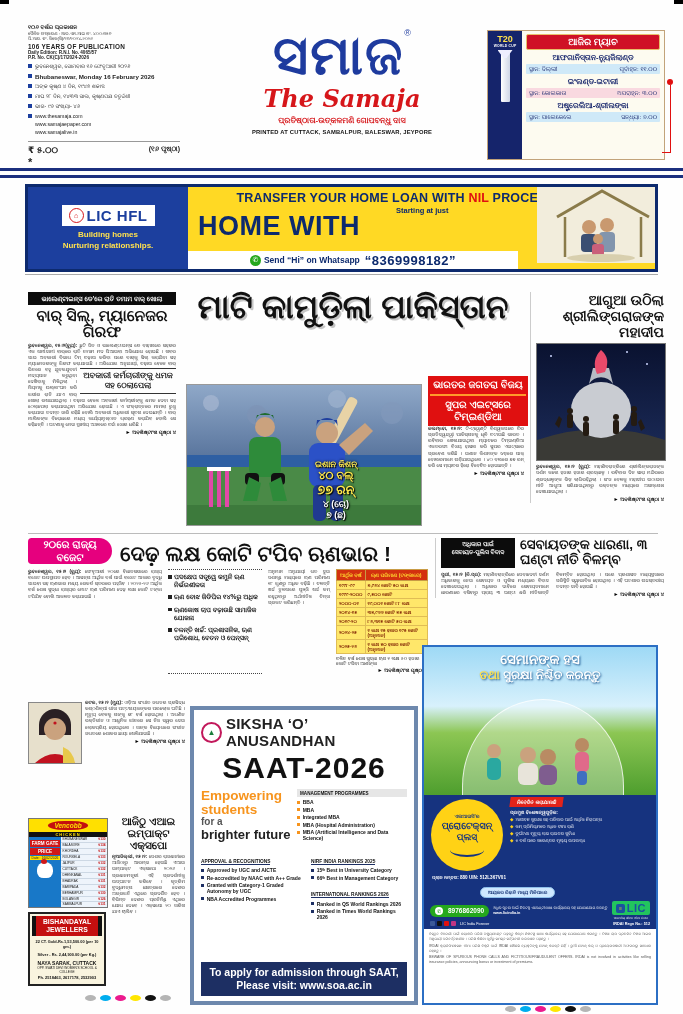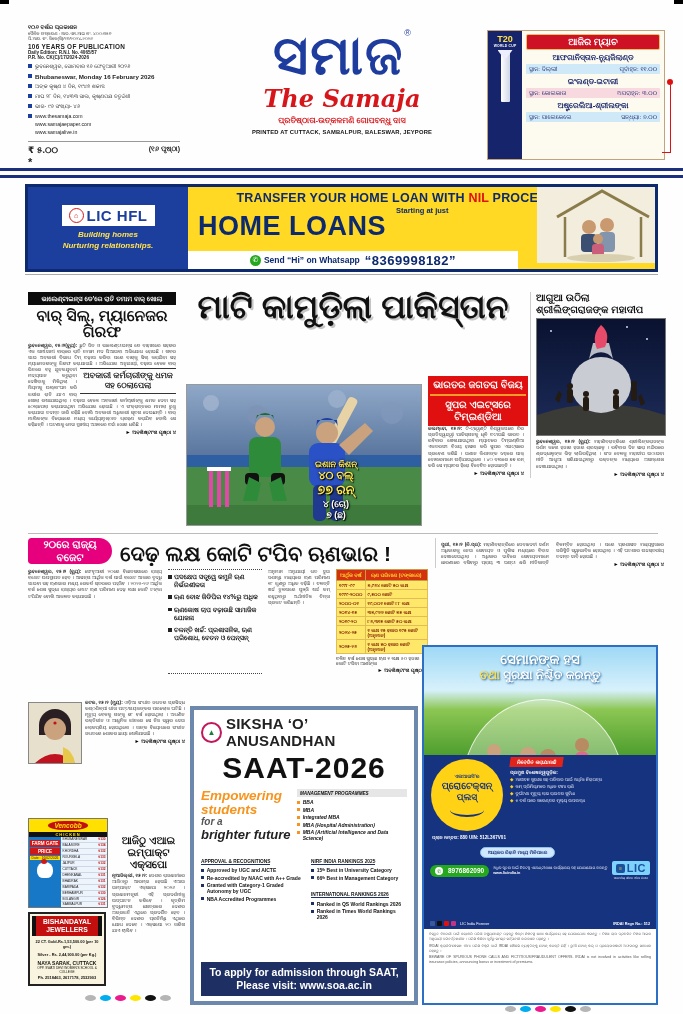"Building homes" .hfl-slogan { font-style: italic -> none }
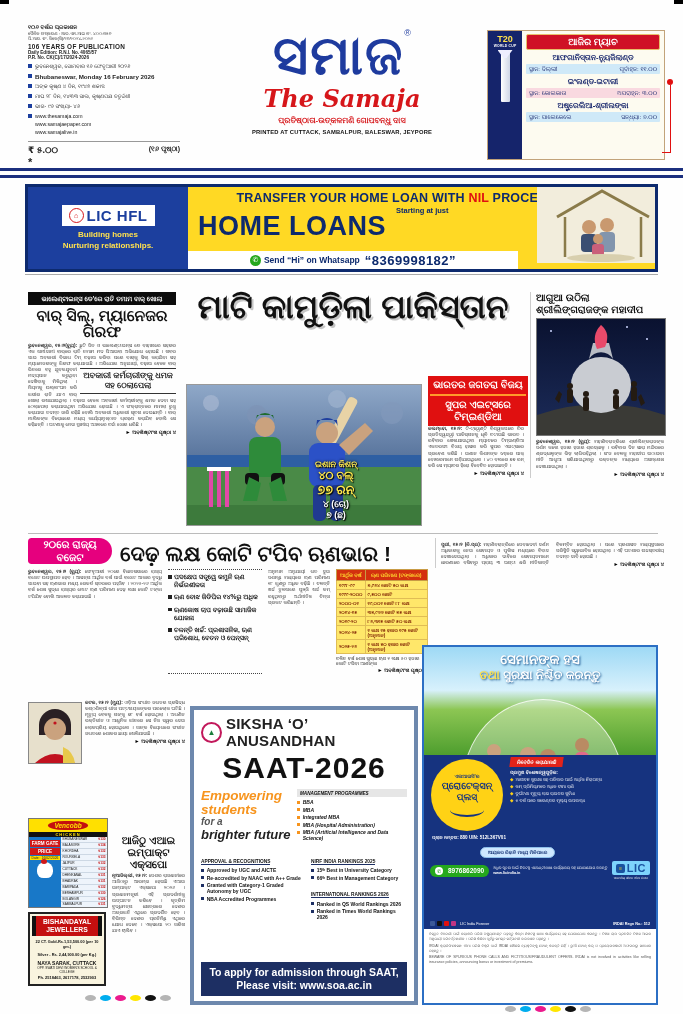"HOME LOANS" span.hfl-hl { text: LOANS -> WITH }
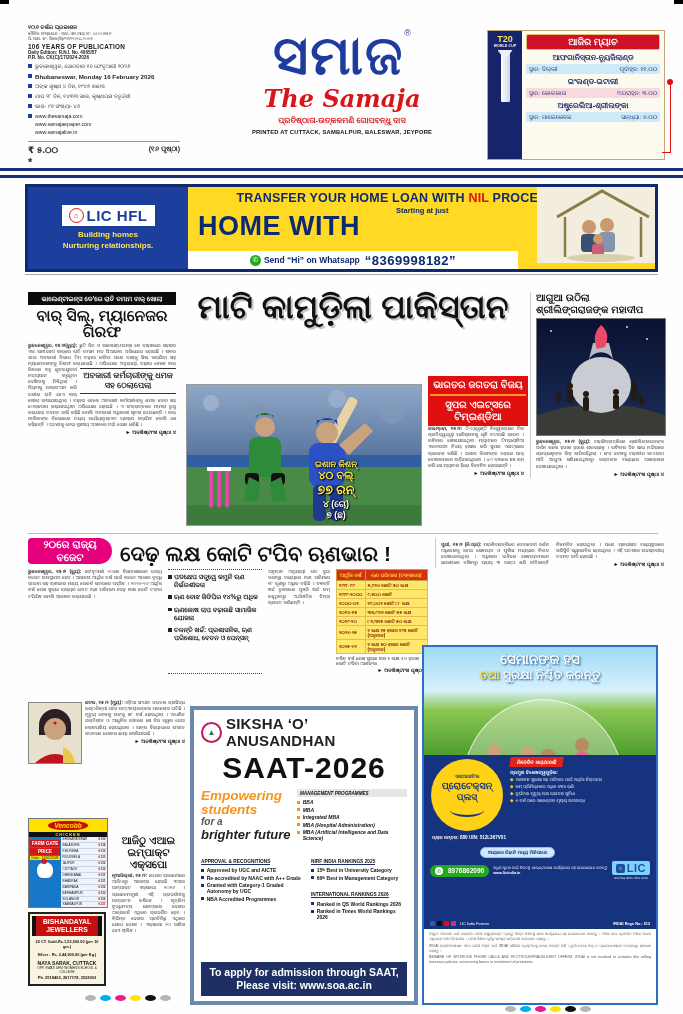"ଆଗୁଆ ଉଠିଲା" .maha-h { font-size: 10px -> 14px; text-align: left -> right }
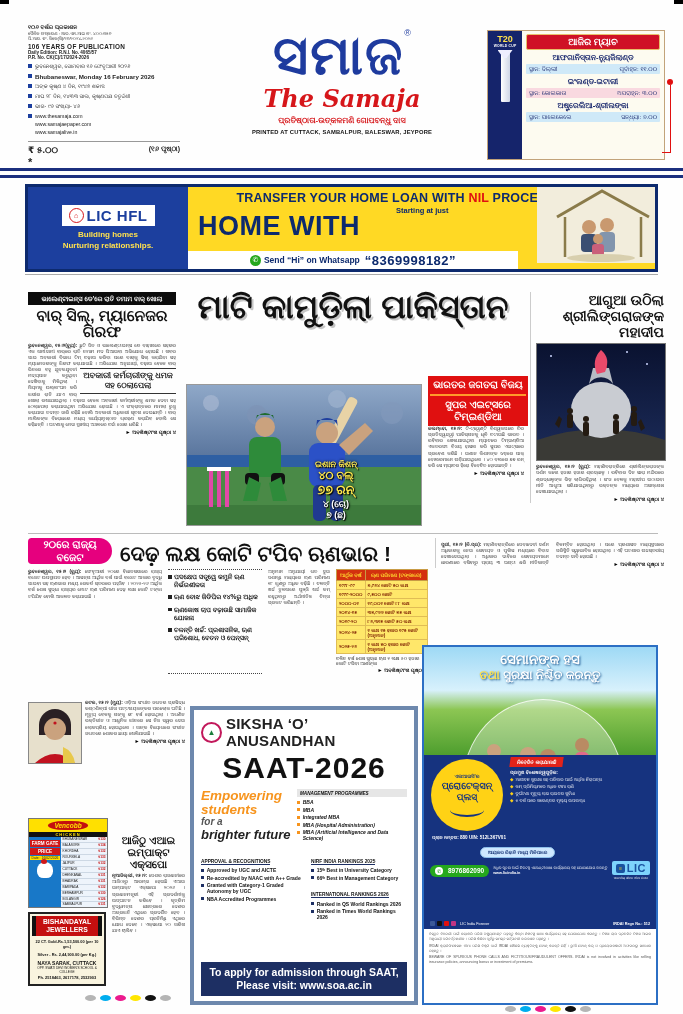"ସେବାୟତଙ୍କ ଧାରଣା, ୩ ଘଣ୍ଟା ନୀତି" div.sevhead { html: none -> <div> <div> <div>ଅଧିକାର ପାଇଁ</div> <div>ସେବାୟତ-ପୁଲିସ ବିବାଦ</div> </div> <div>ସେବାୟତଙ୍କ ଧାରଣା, ୩ ଘଣ୍ଟା ନୀତି ବିଳମ୍ବ</div> </div> }
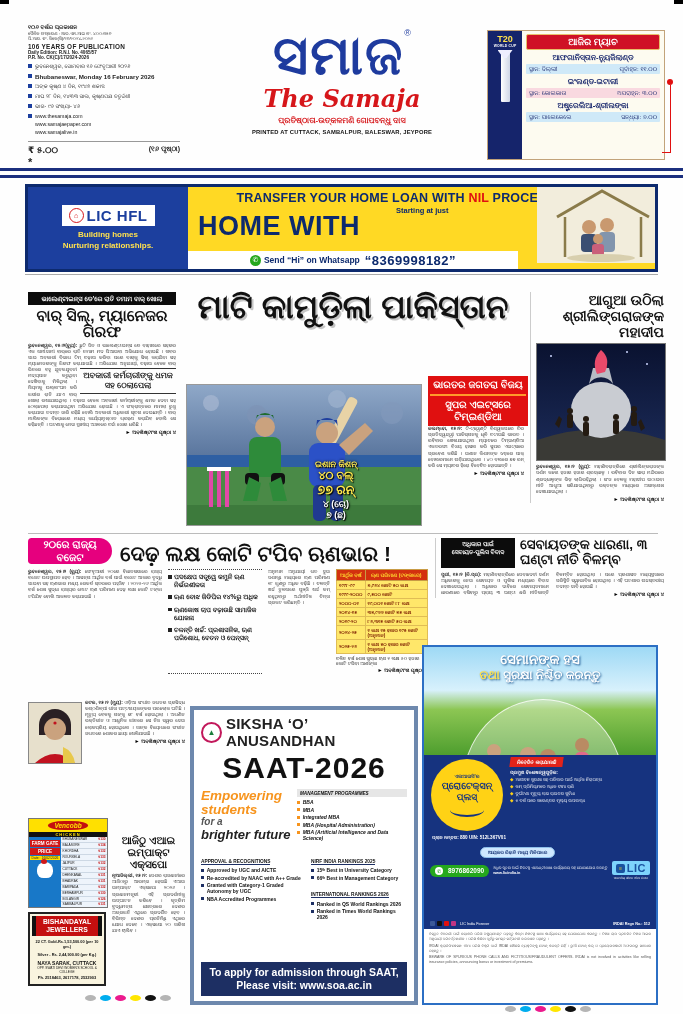"ସେମାନଙ୍କ ହସ" .lic-top { height: 108px -> 148px }
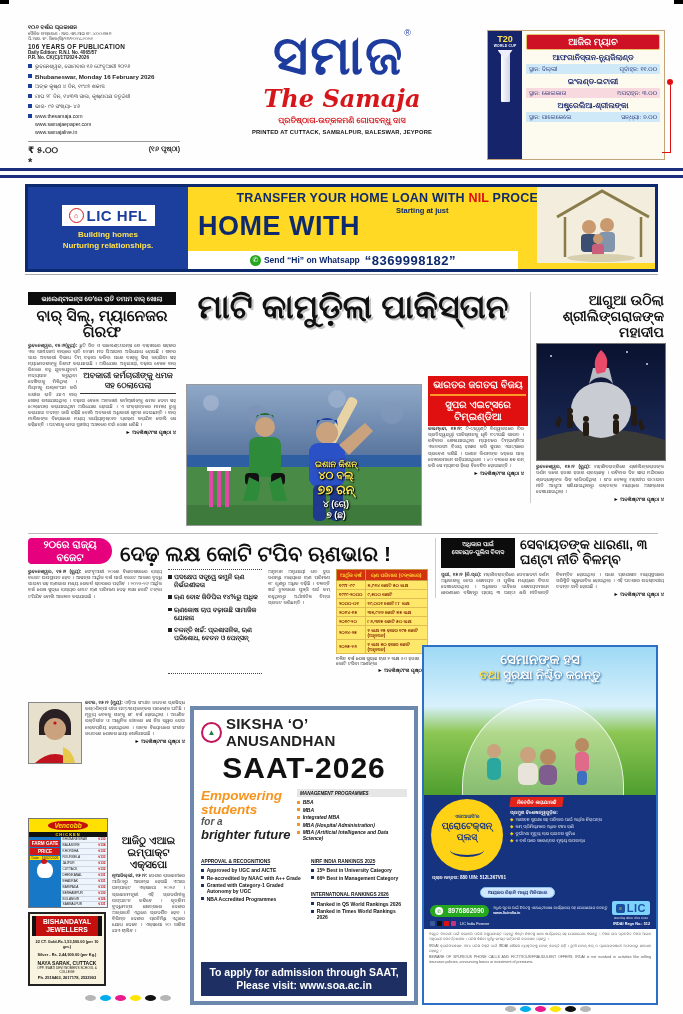"Empowering" .saat-mid { font-style: italic -> none }
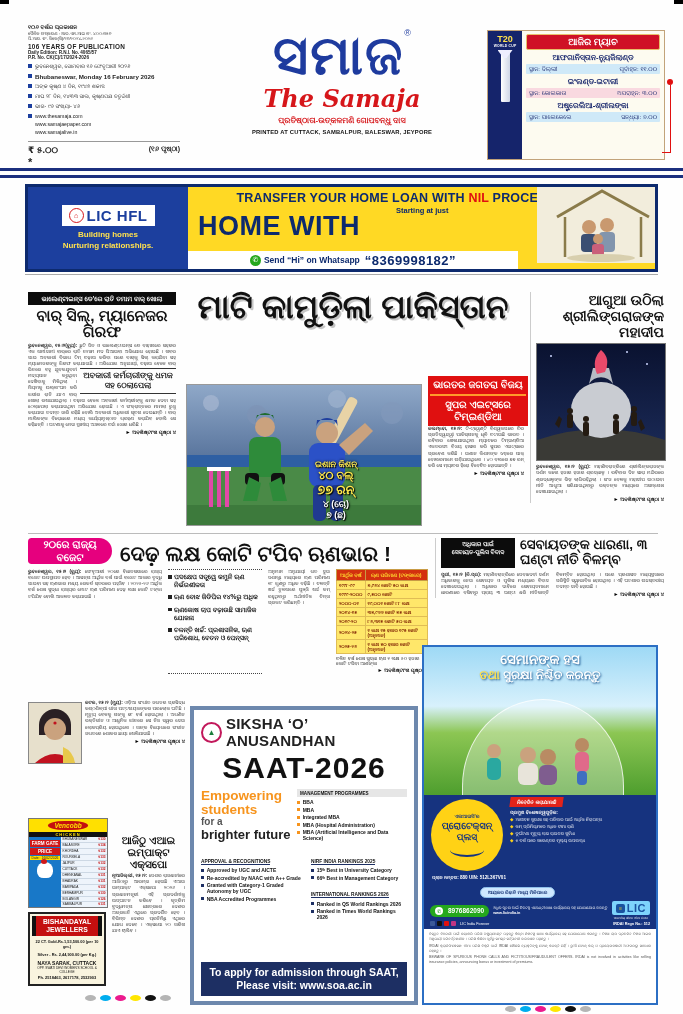"ଆଜିଠୁ ଏଆଇ" .ai-h { margin-top: 19px -> none }
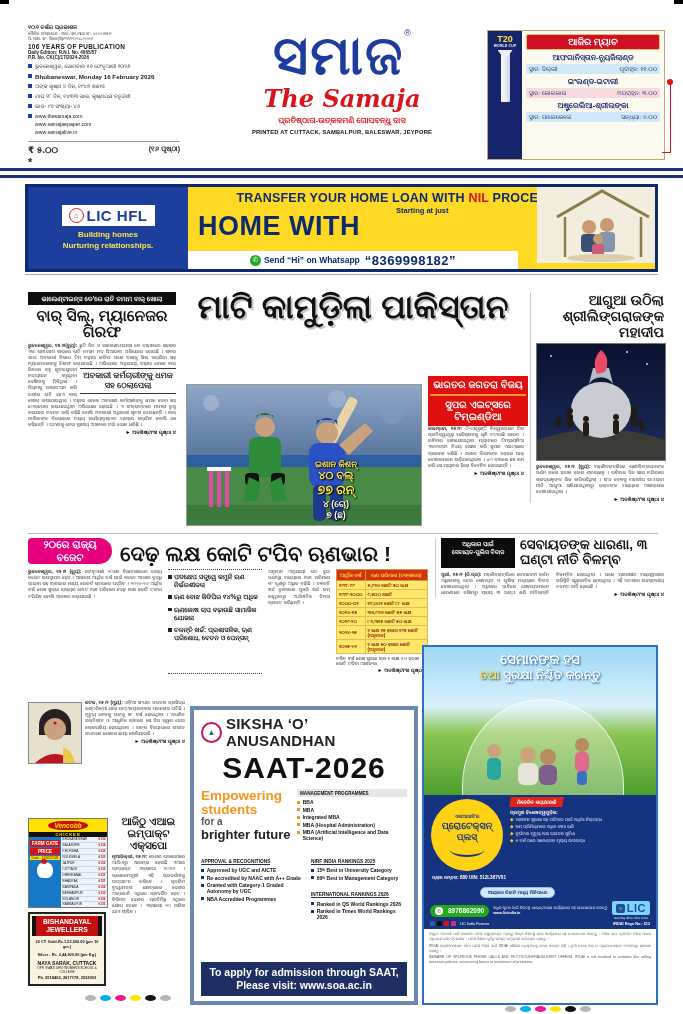"LIC" .licbox { background: #7dd3fc -> #22c55e }
